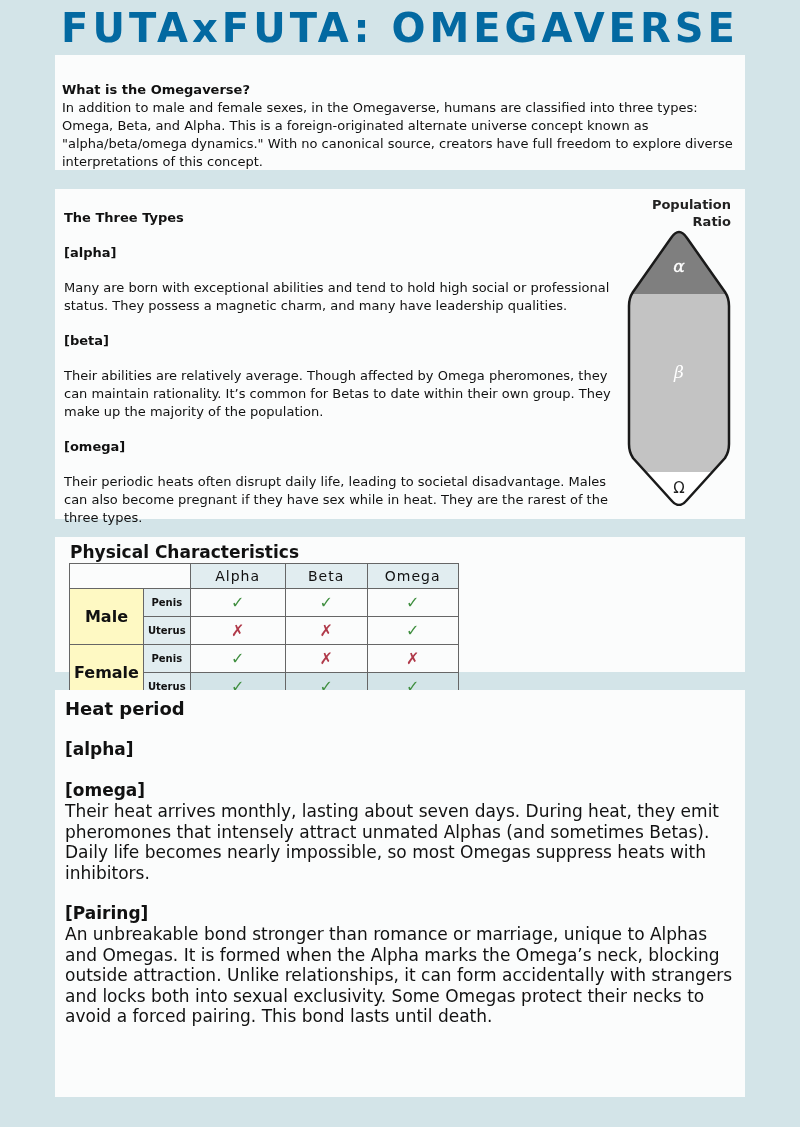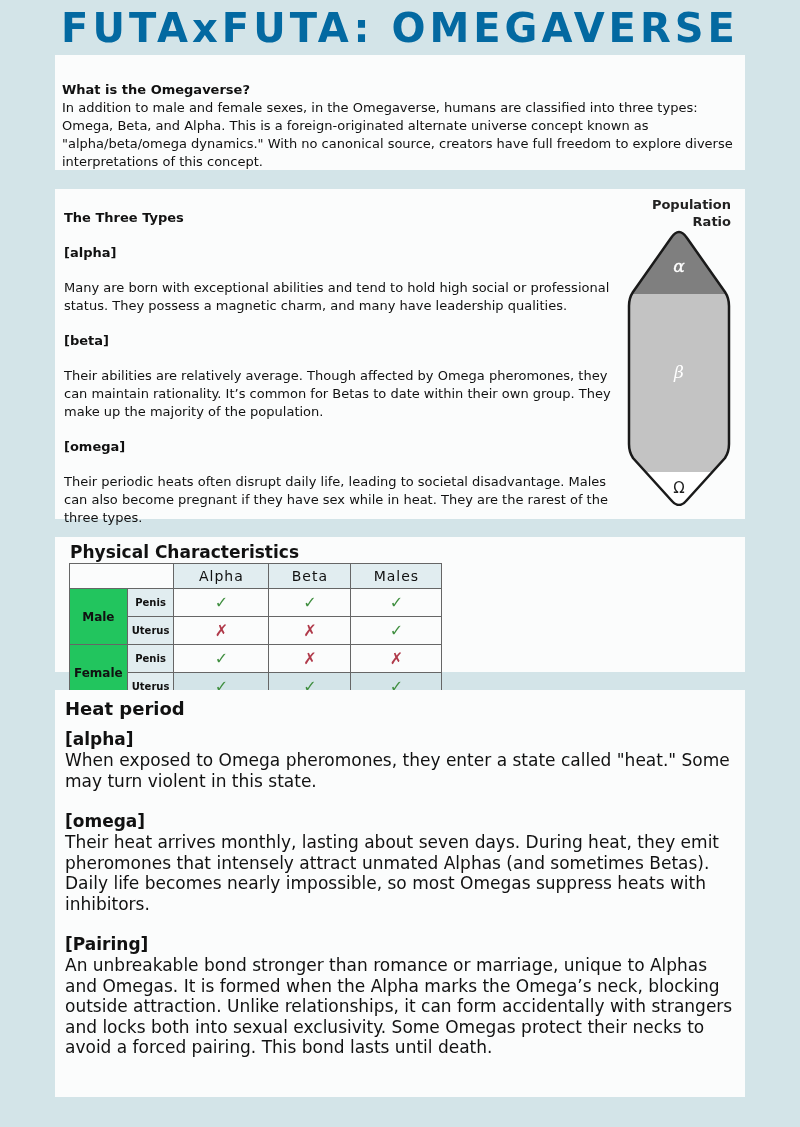"Males" th { text: Males -> Omega }
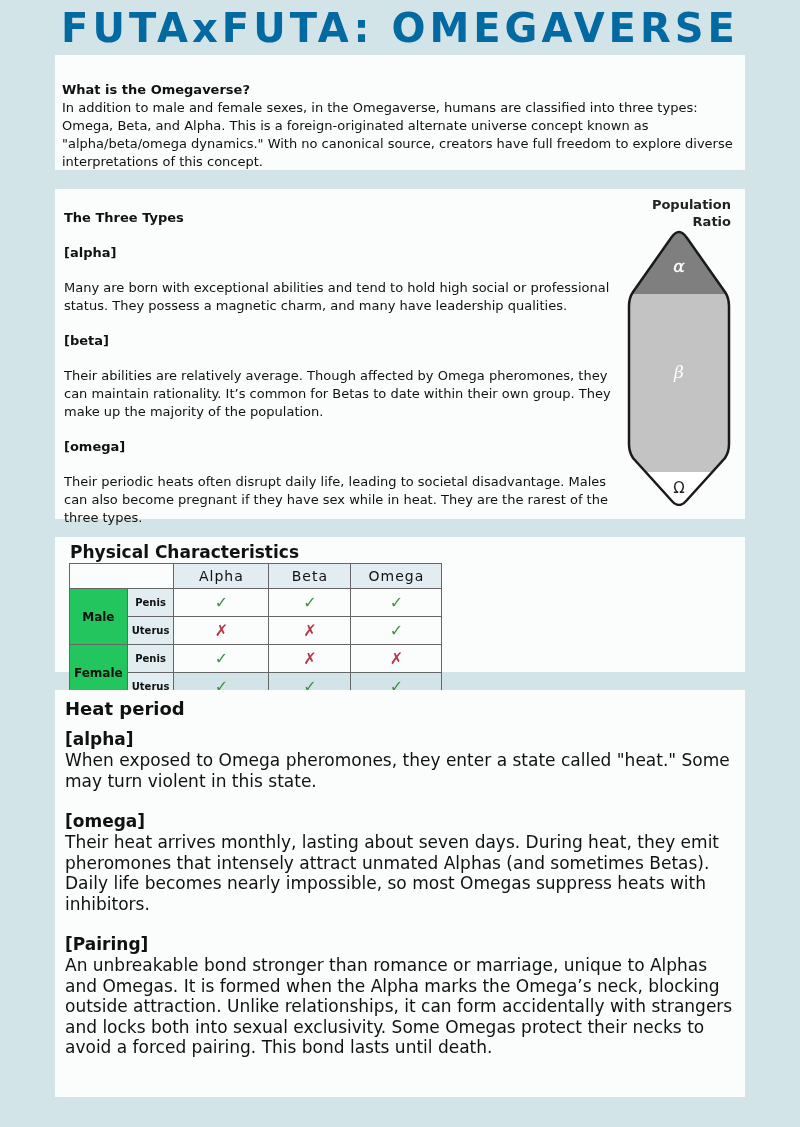"Male" table.pc td.sex { background: #22c55e -> #fef9c3; font-size: 12px -> 16px }
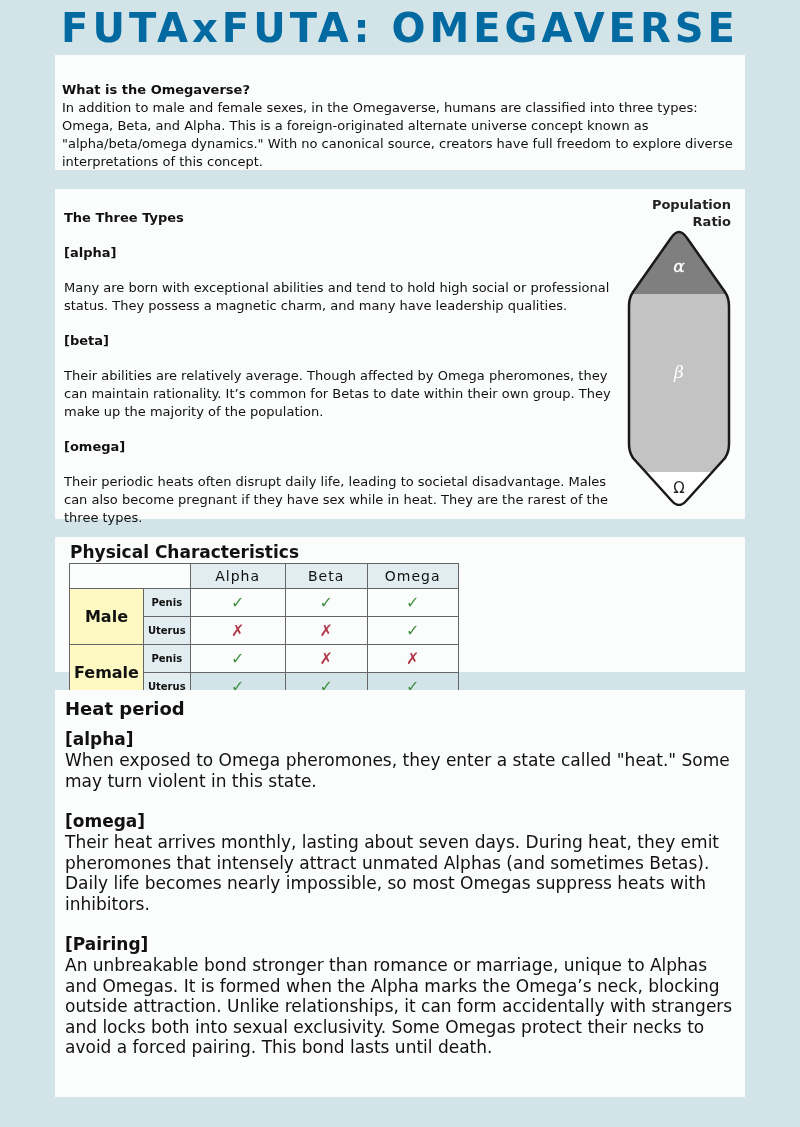"Heat period" .heat .h-big { margin-bottom: 8px -> 18px }
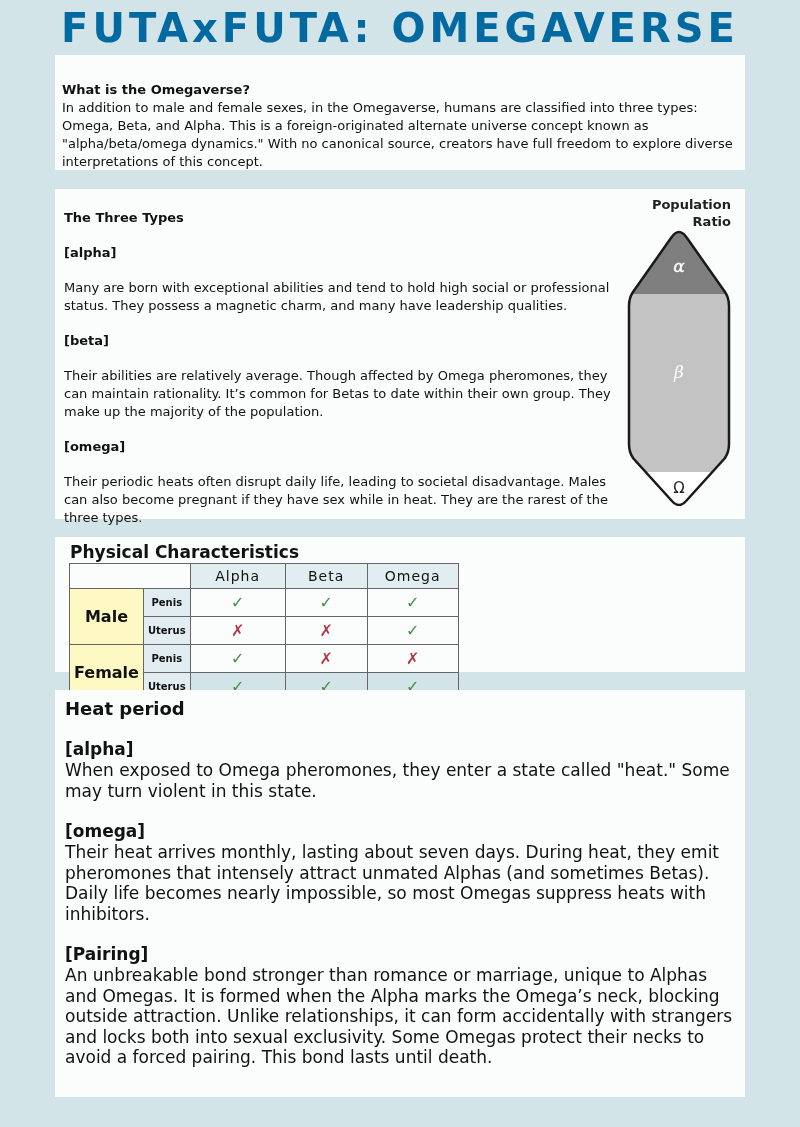"When exposed to Omega pheromones," div.p-big { html: <div>When exposed to Omega pheromones, they enter a state called "heat." Some may turn violent in this state.</div> -> none }
